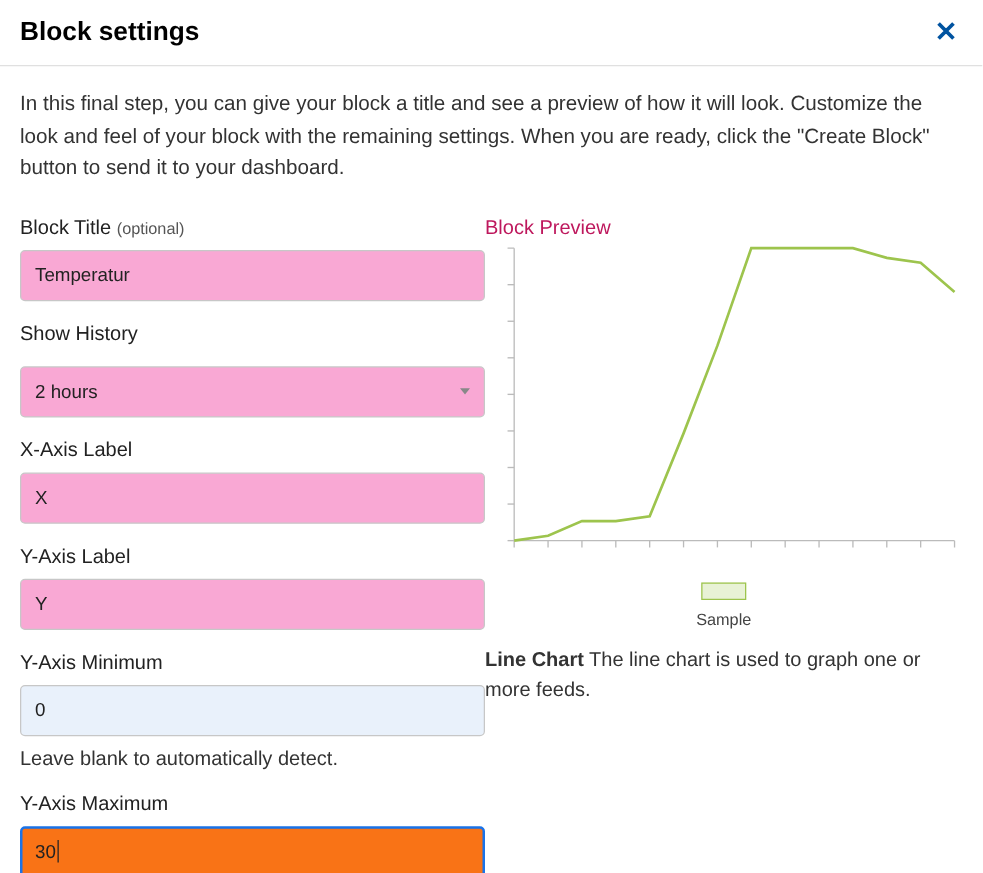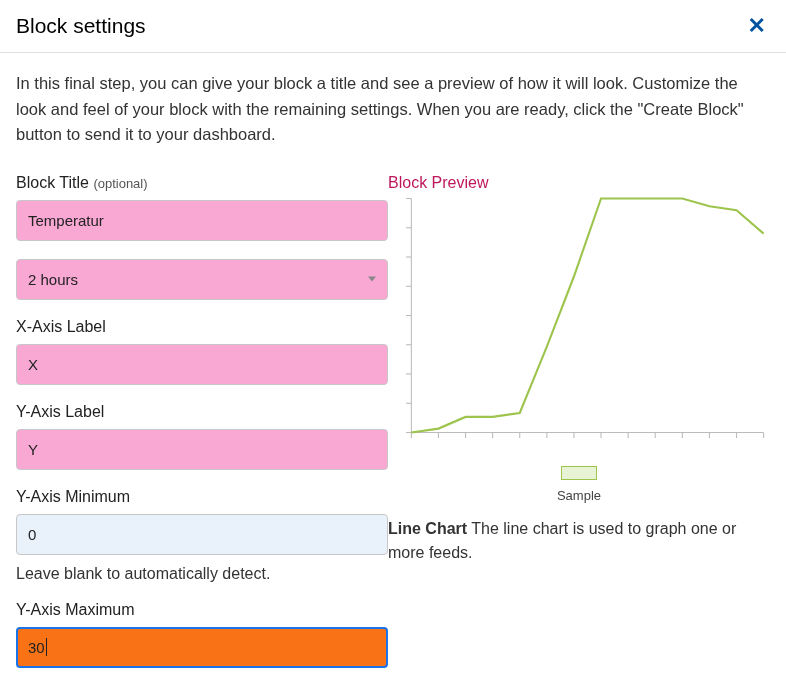"Block settings" .header h1 { font-weight: 400 -> 700 }
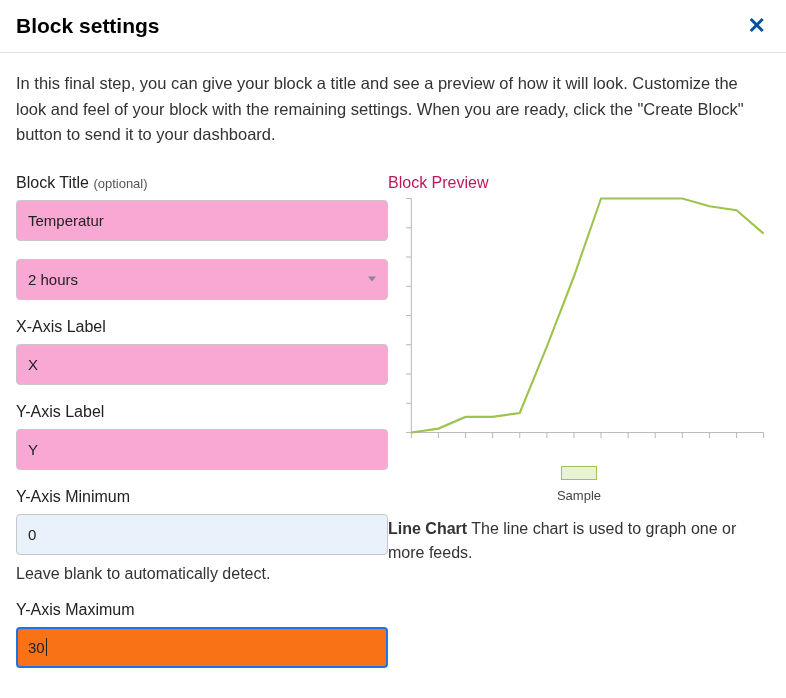"Show History" label.field-label { html: none -> <label>Show History</label> }
